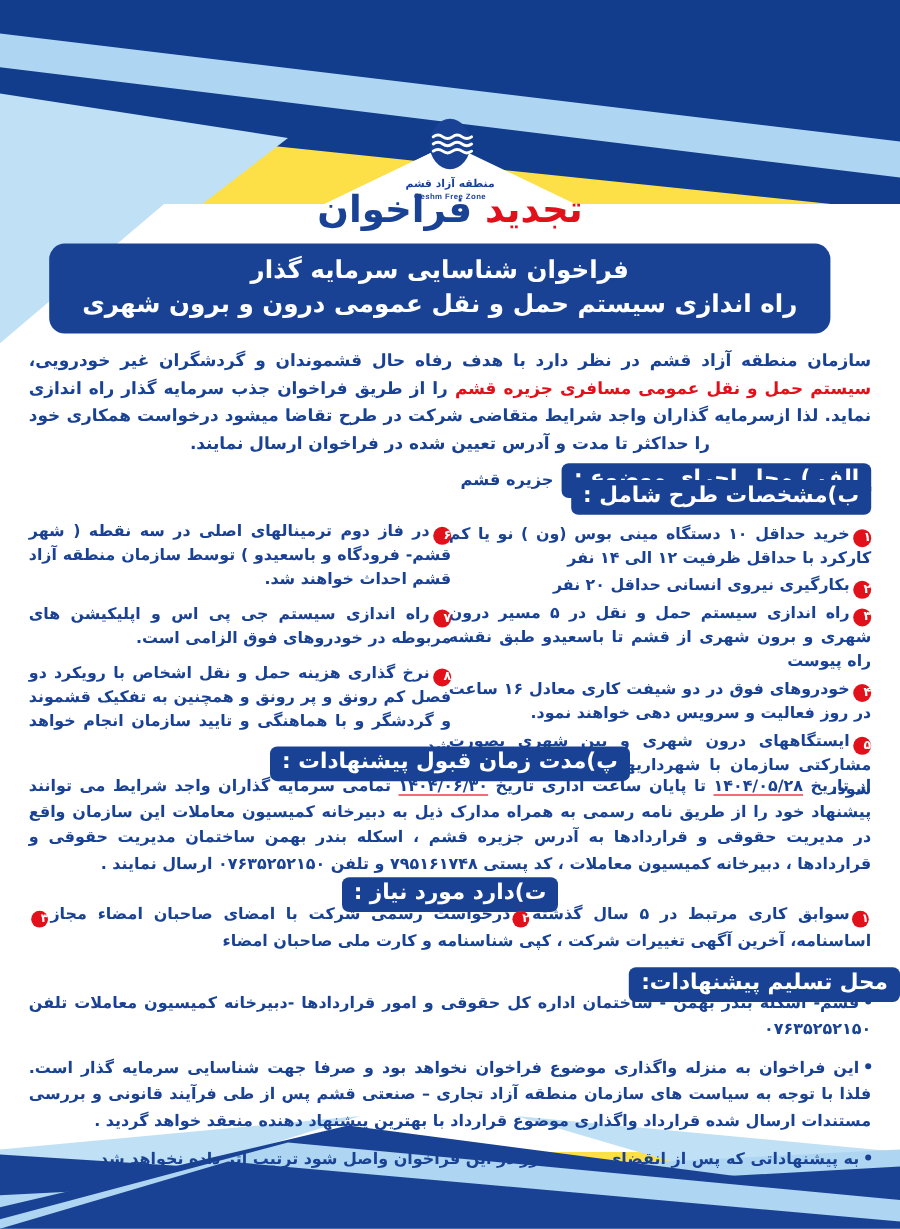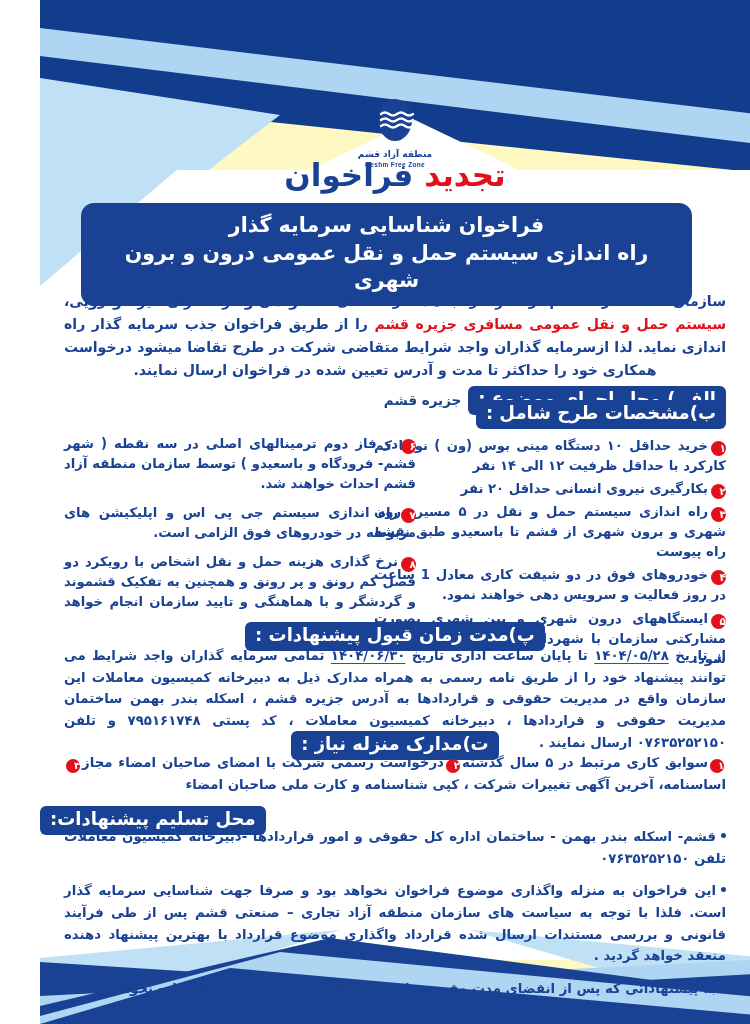"منطقه آزاد قشم" .poster { background: #fef9c3 -> #fde047; margin-left: 40px -> none }
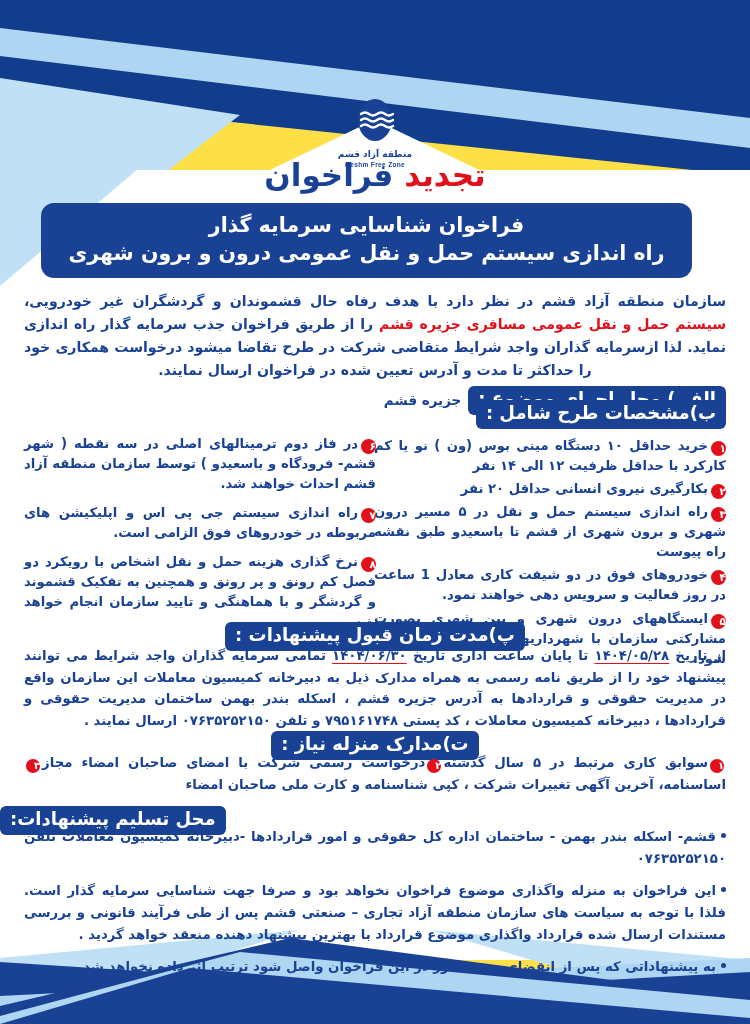"خودروهای فوق در دو شیفت" span { text: 1 -> ۱۶ }
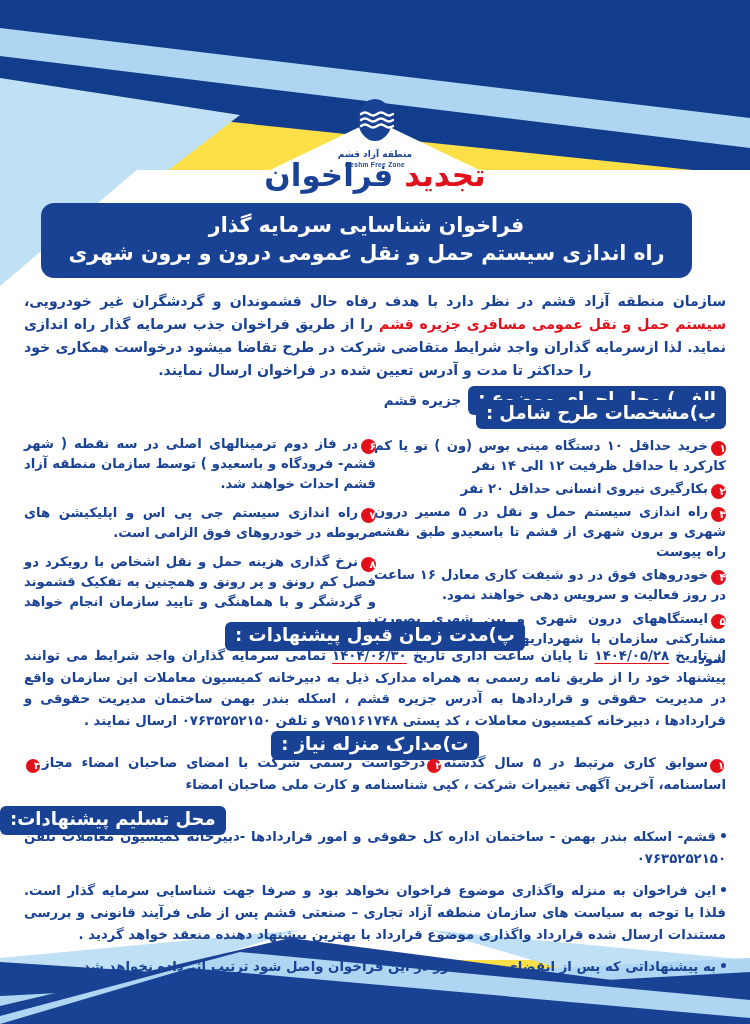"ت)مدارک منزله نیاز :" span.pill { text: مدارک منزله -> دارد مورد }
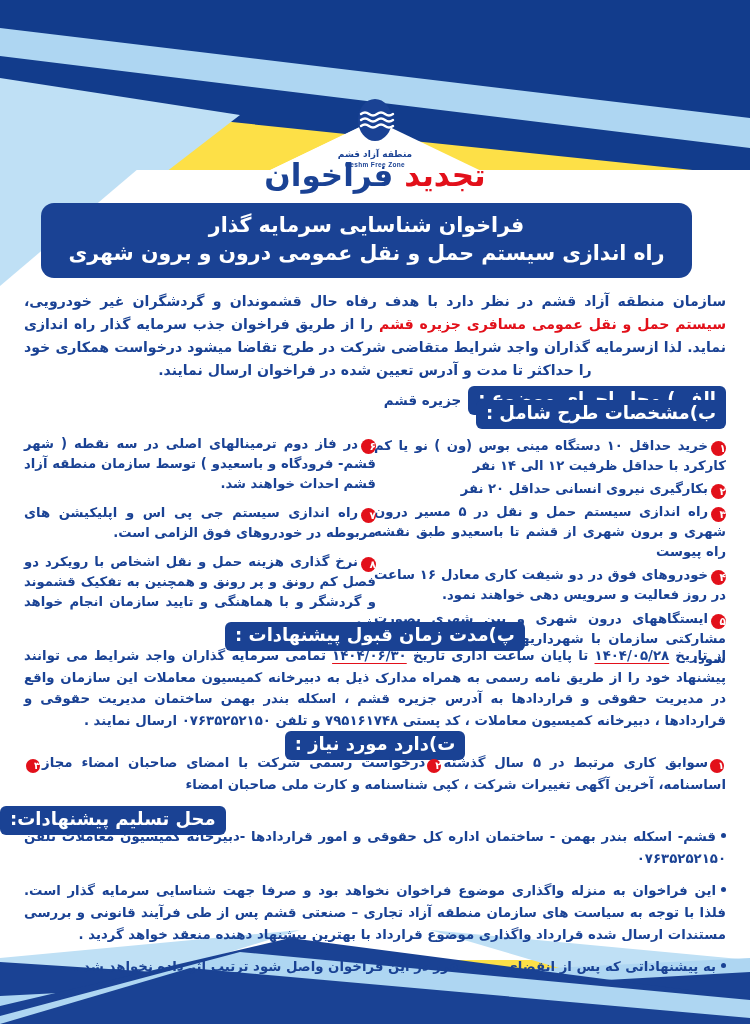"محل تسلیم پیشنهادات:" .hdr-m { text-align: left -> right }
